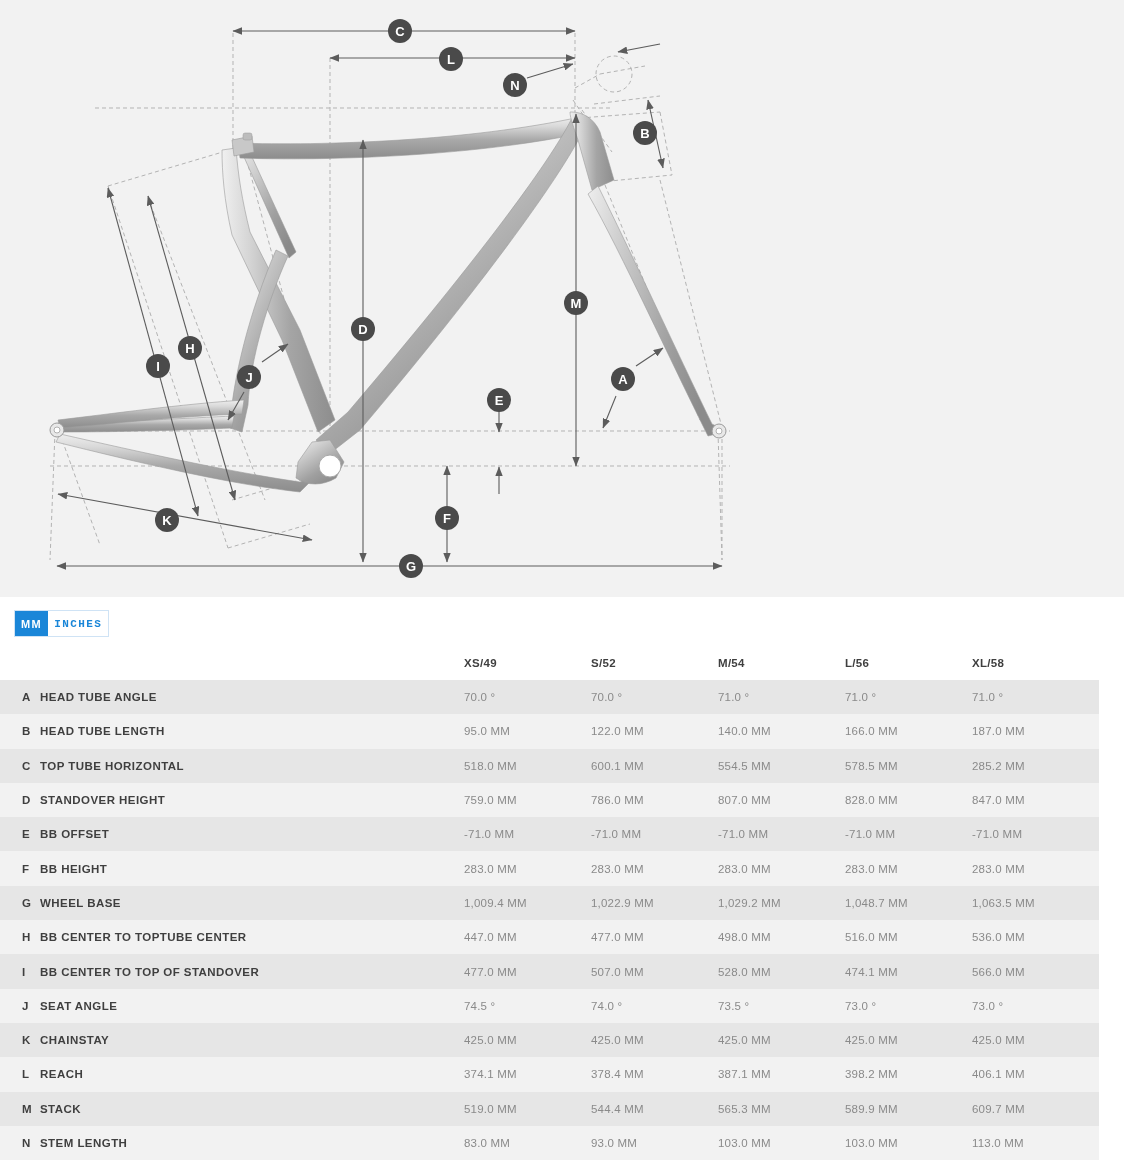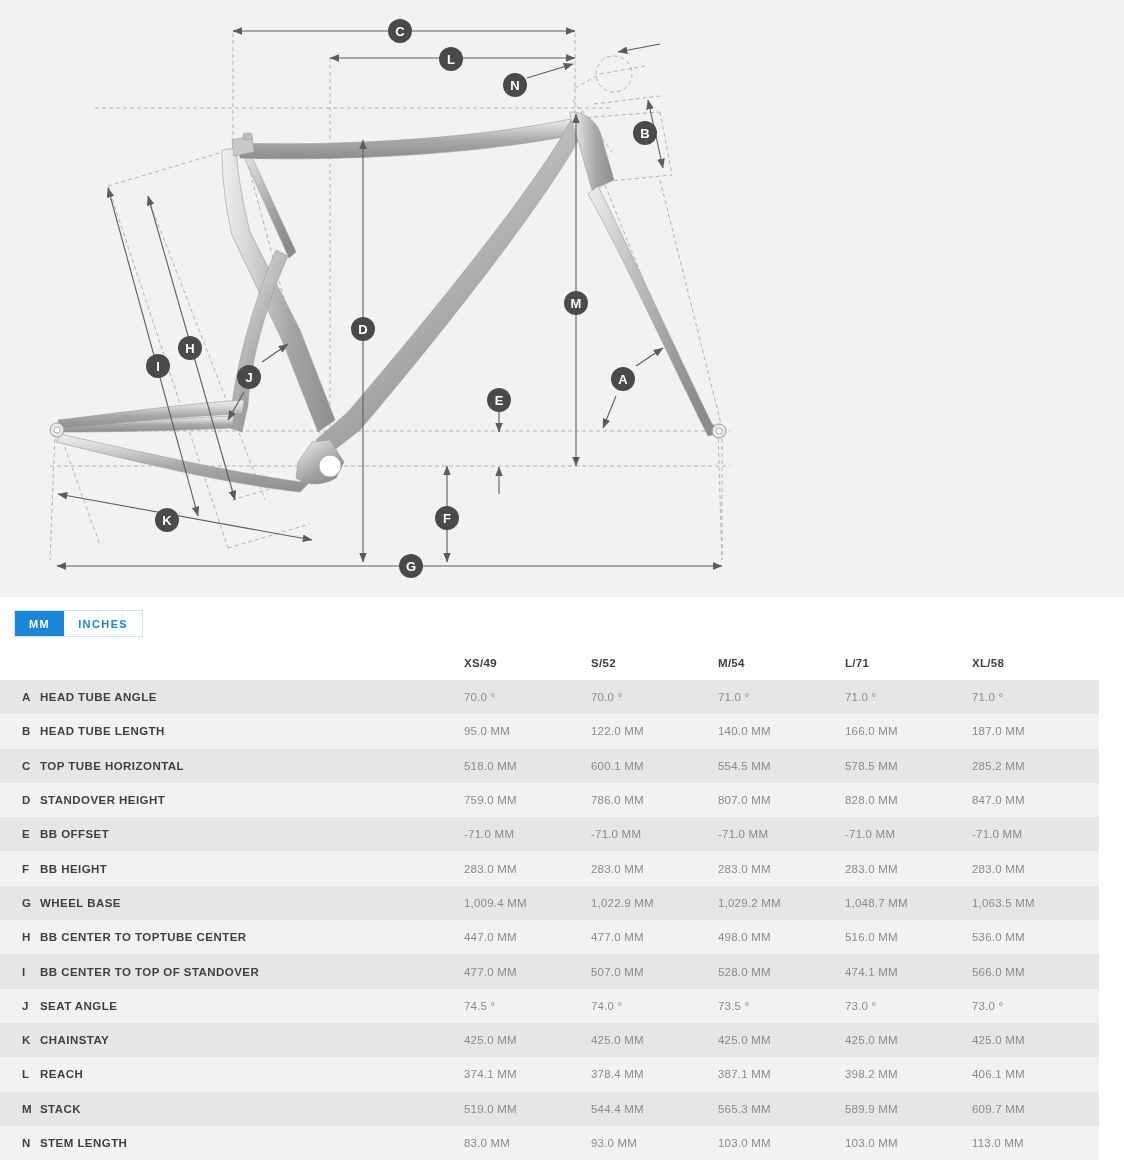"MM" .unit-btn { padding: 0 14px -> 0 6px }
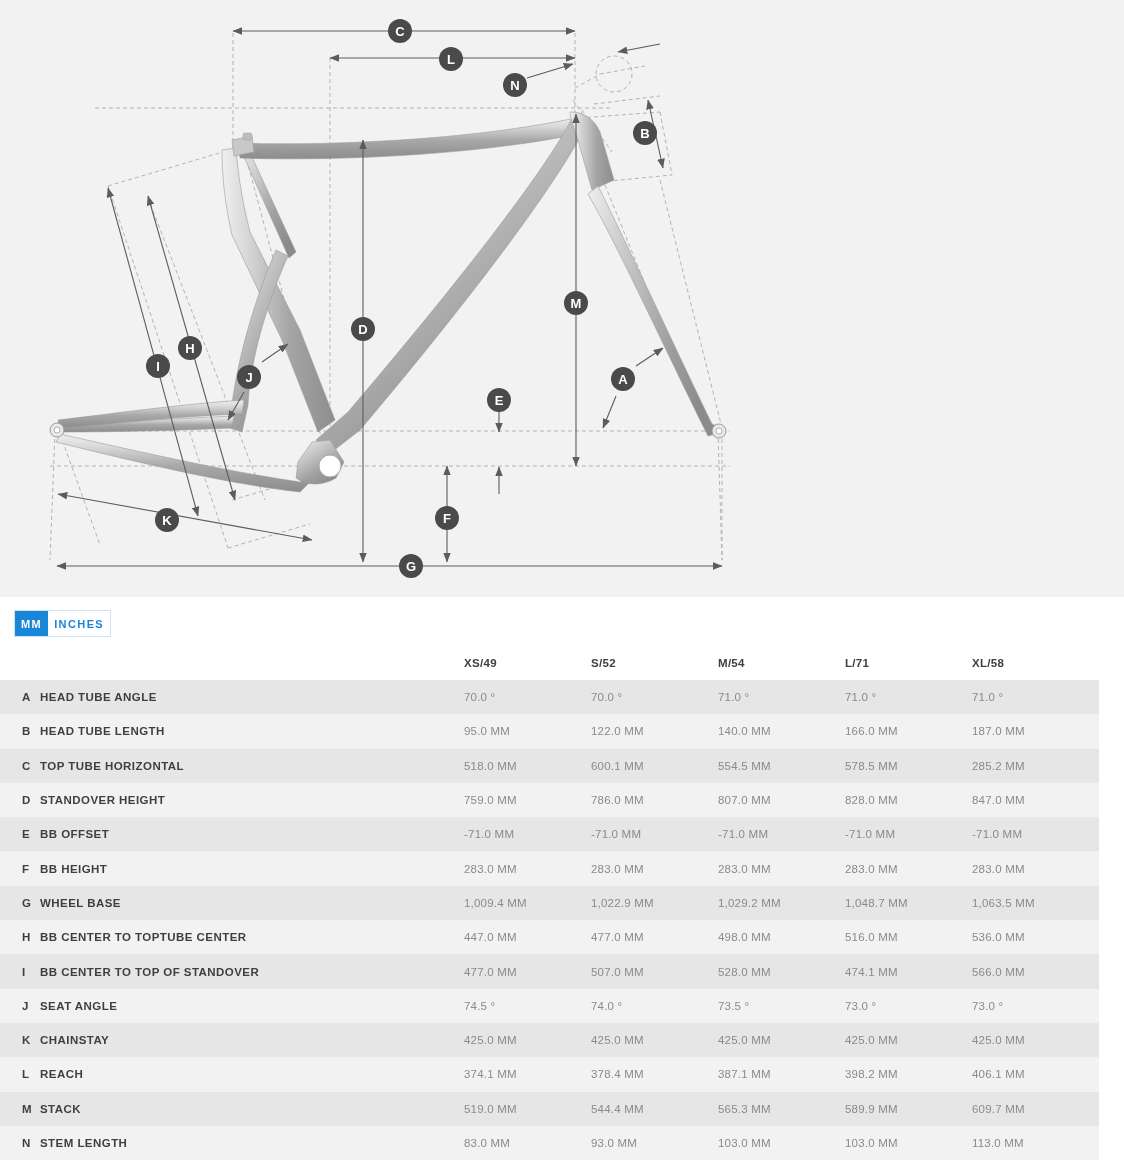"INCHES" .unit-btn.inactive { font-family: none -> Liberation Mono, monospace }
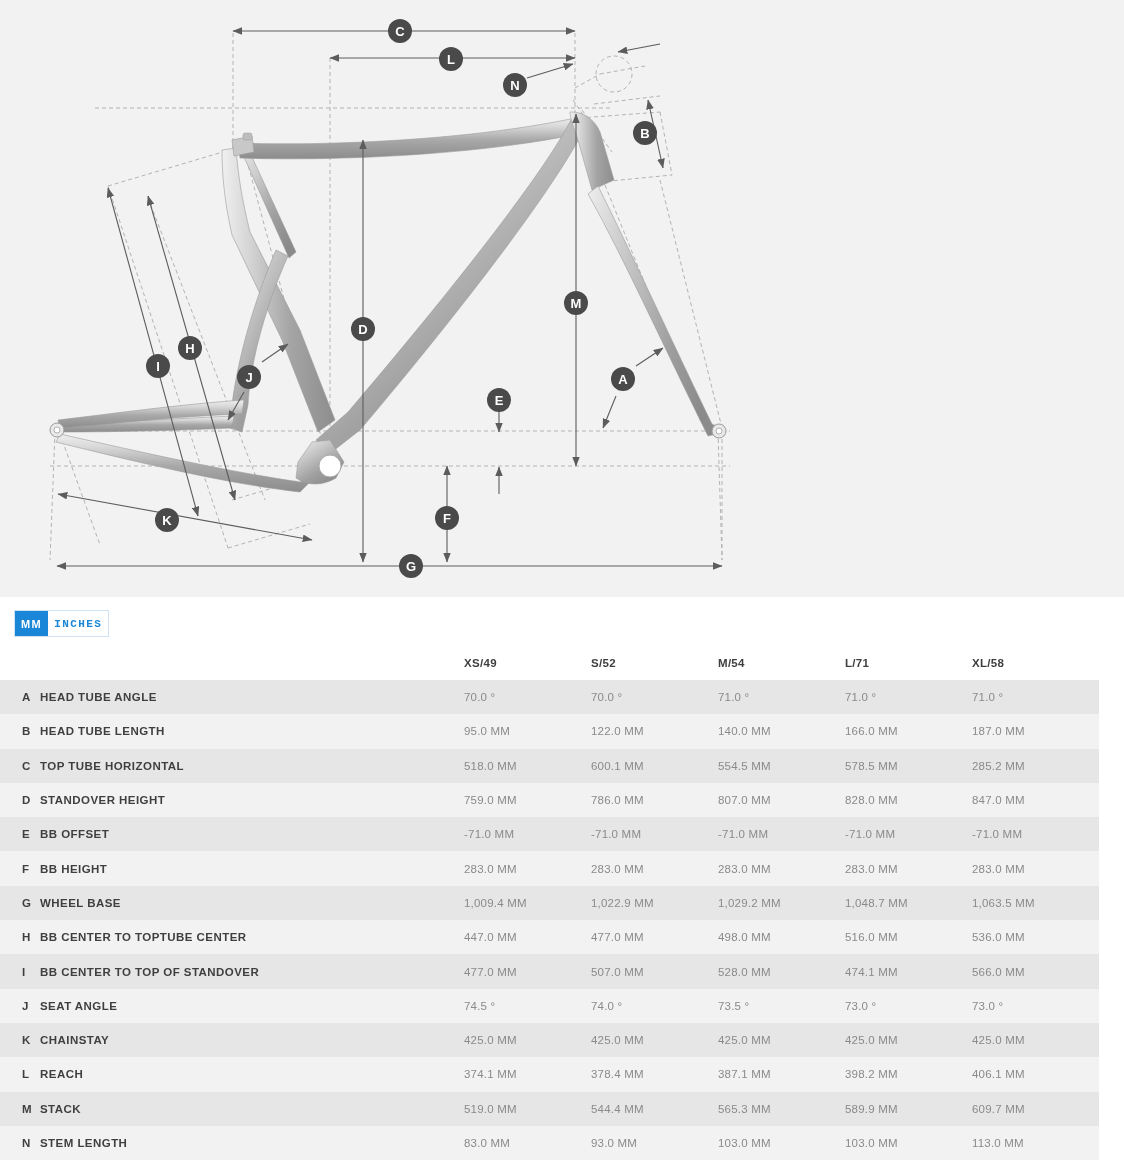"L/71" th.head-size { text: L/71 -> L/56 }
